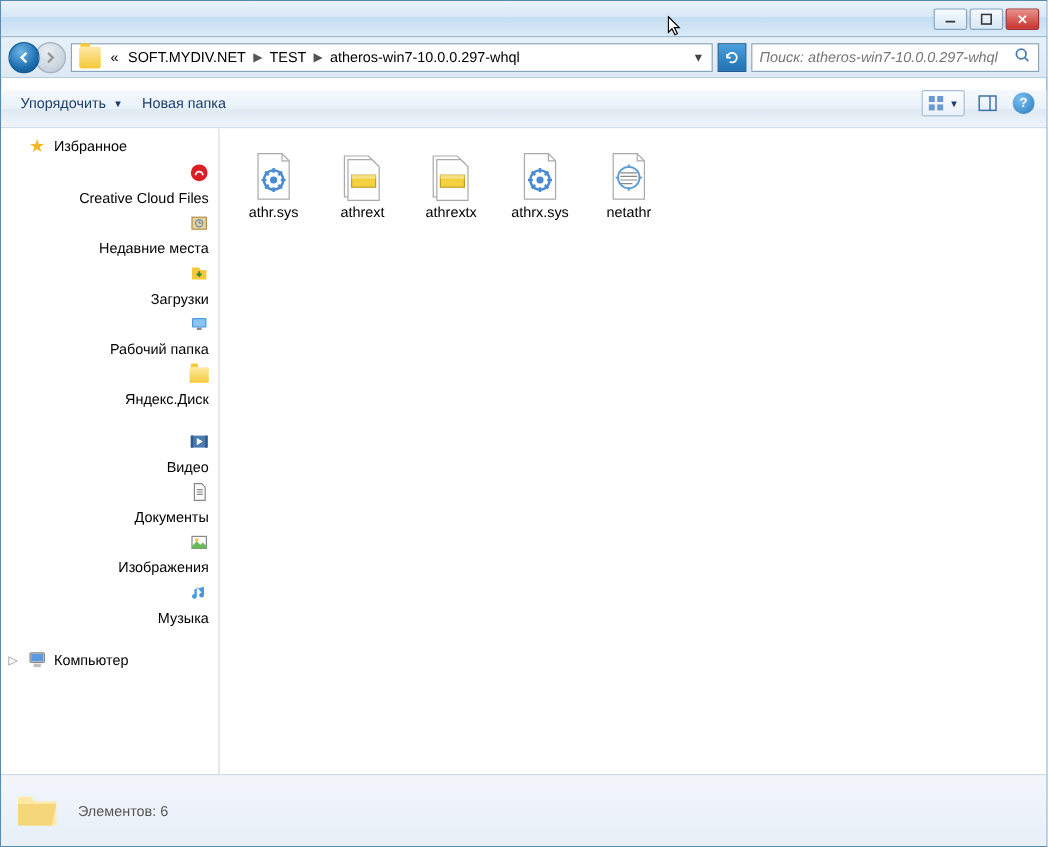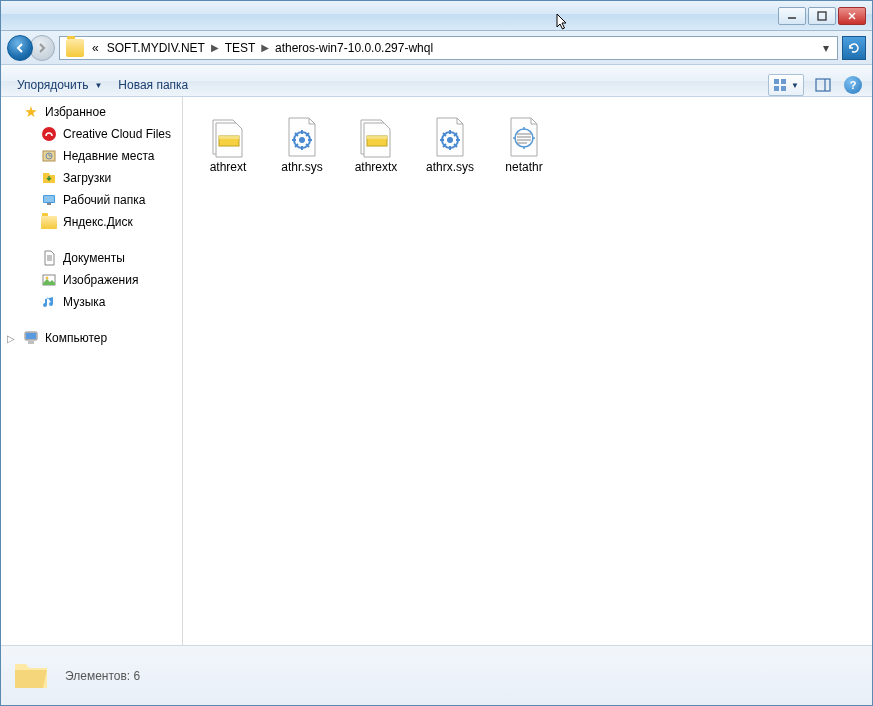"Поиск: atheros-win7-10.0.0.297-whql" div.searchbox { html: none -> <div> <input> <span><svg> <circle></circle> <line></line> </svg></span> </div> }
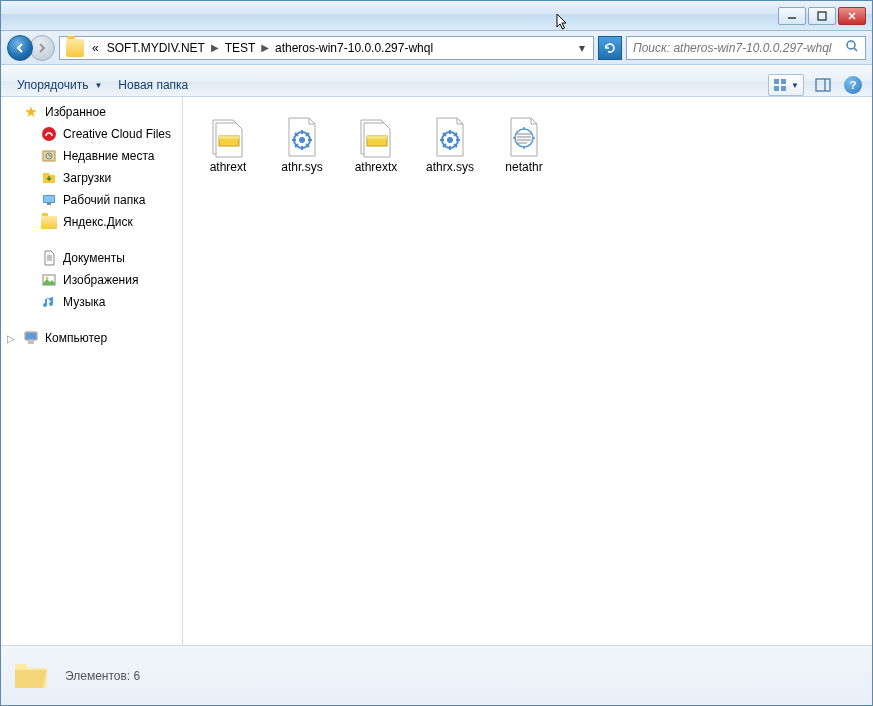"Упорядочить" .toolbar { align-items: flex-end -> flex-start; margin-top: none -> 10px }
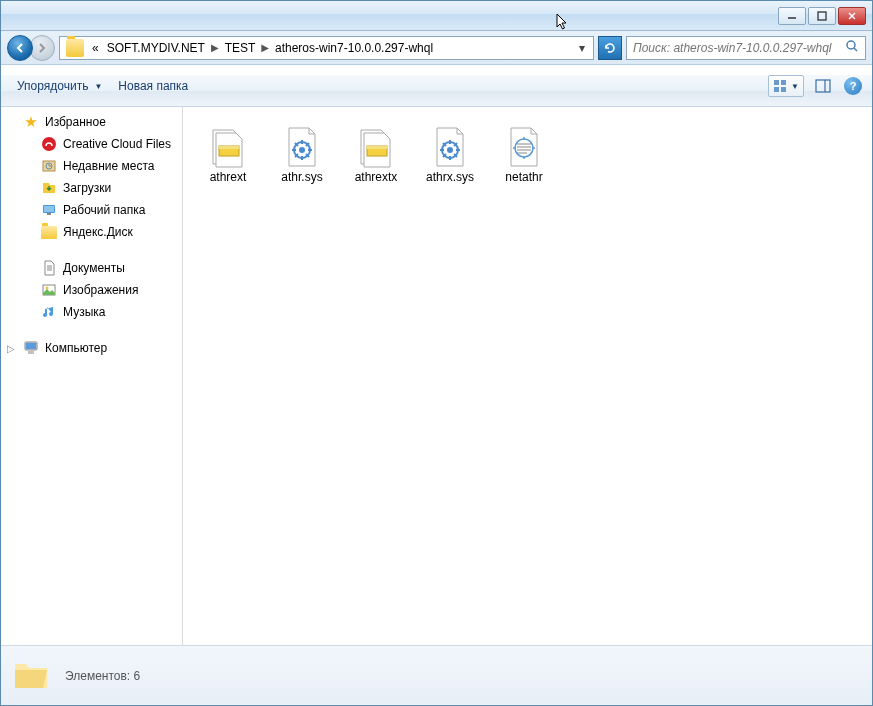"Creative Cloud Files" .tree-item { align-items: center -> flex-end; flex-direction: none -> column }
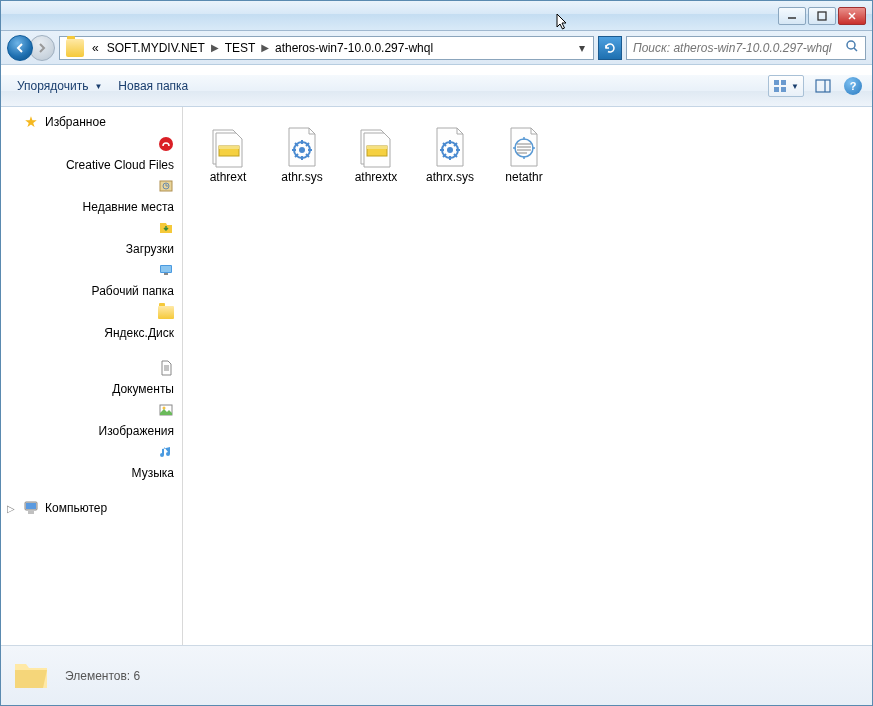"athrext" div.file { order: before "athr.sys" -> after "athr.sys" }
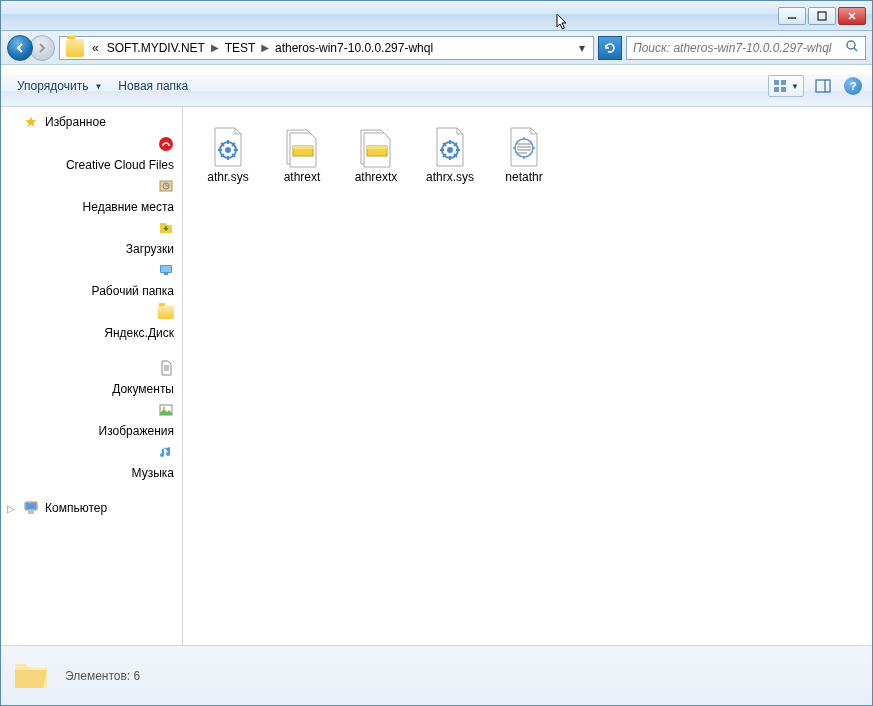"Видео" div.tree-item { html: none -> <div> <span> <svg> <rect></rect> <rect></rect> <rect></rect> <path></path> </svg> </span> <span>Видео</span> </div> }
